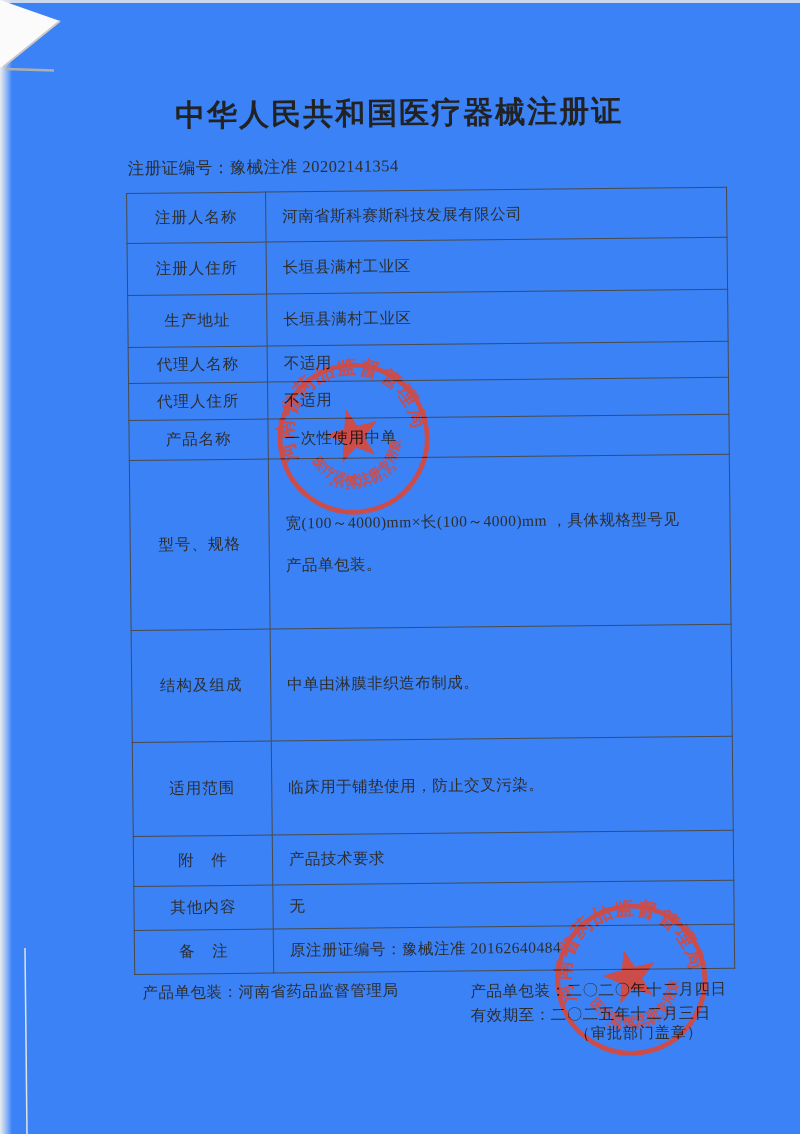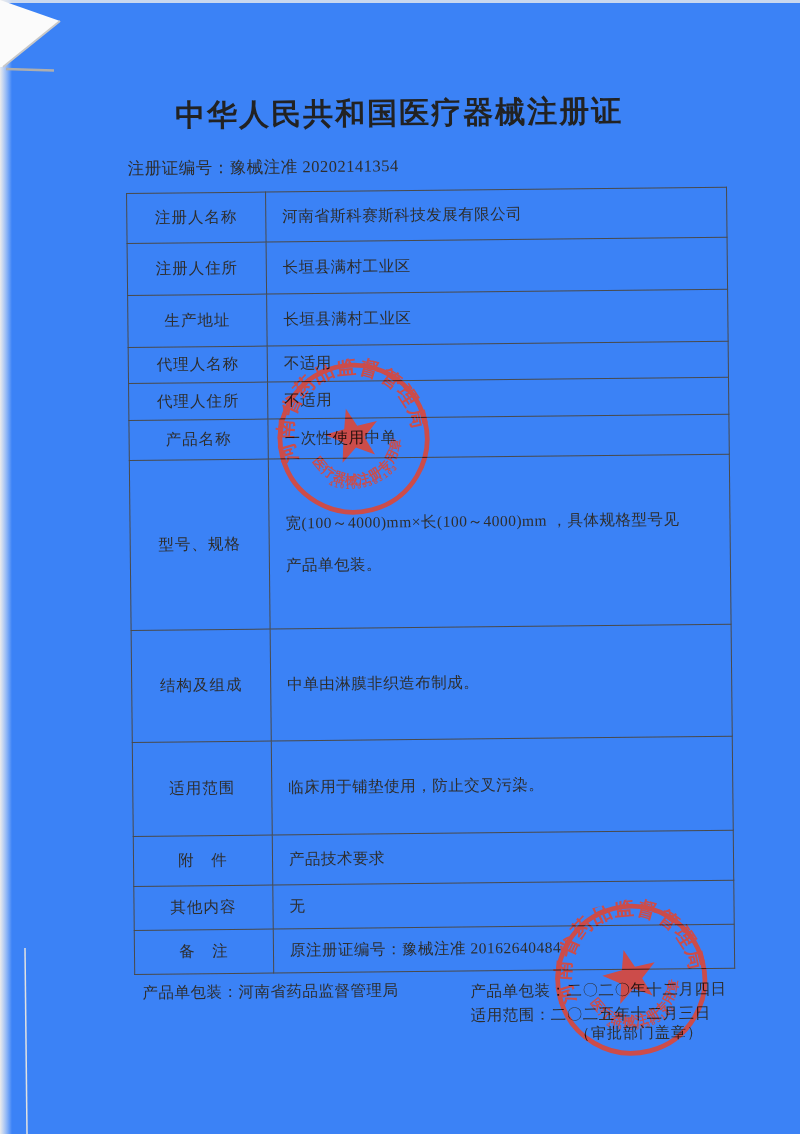"适用范围：" span { text: 适用范围 -> 有效期至 }
